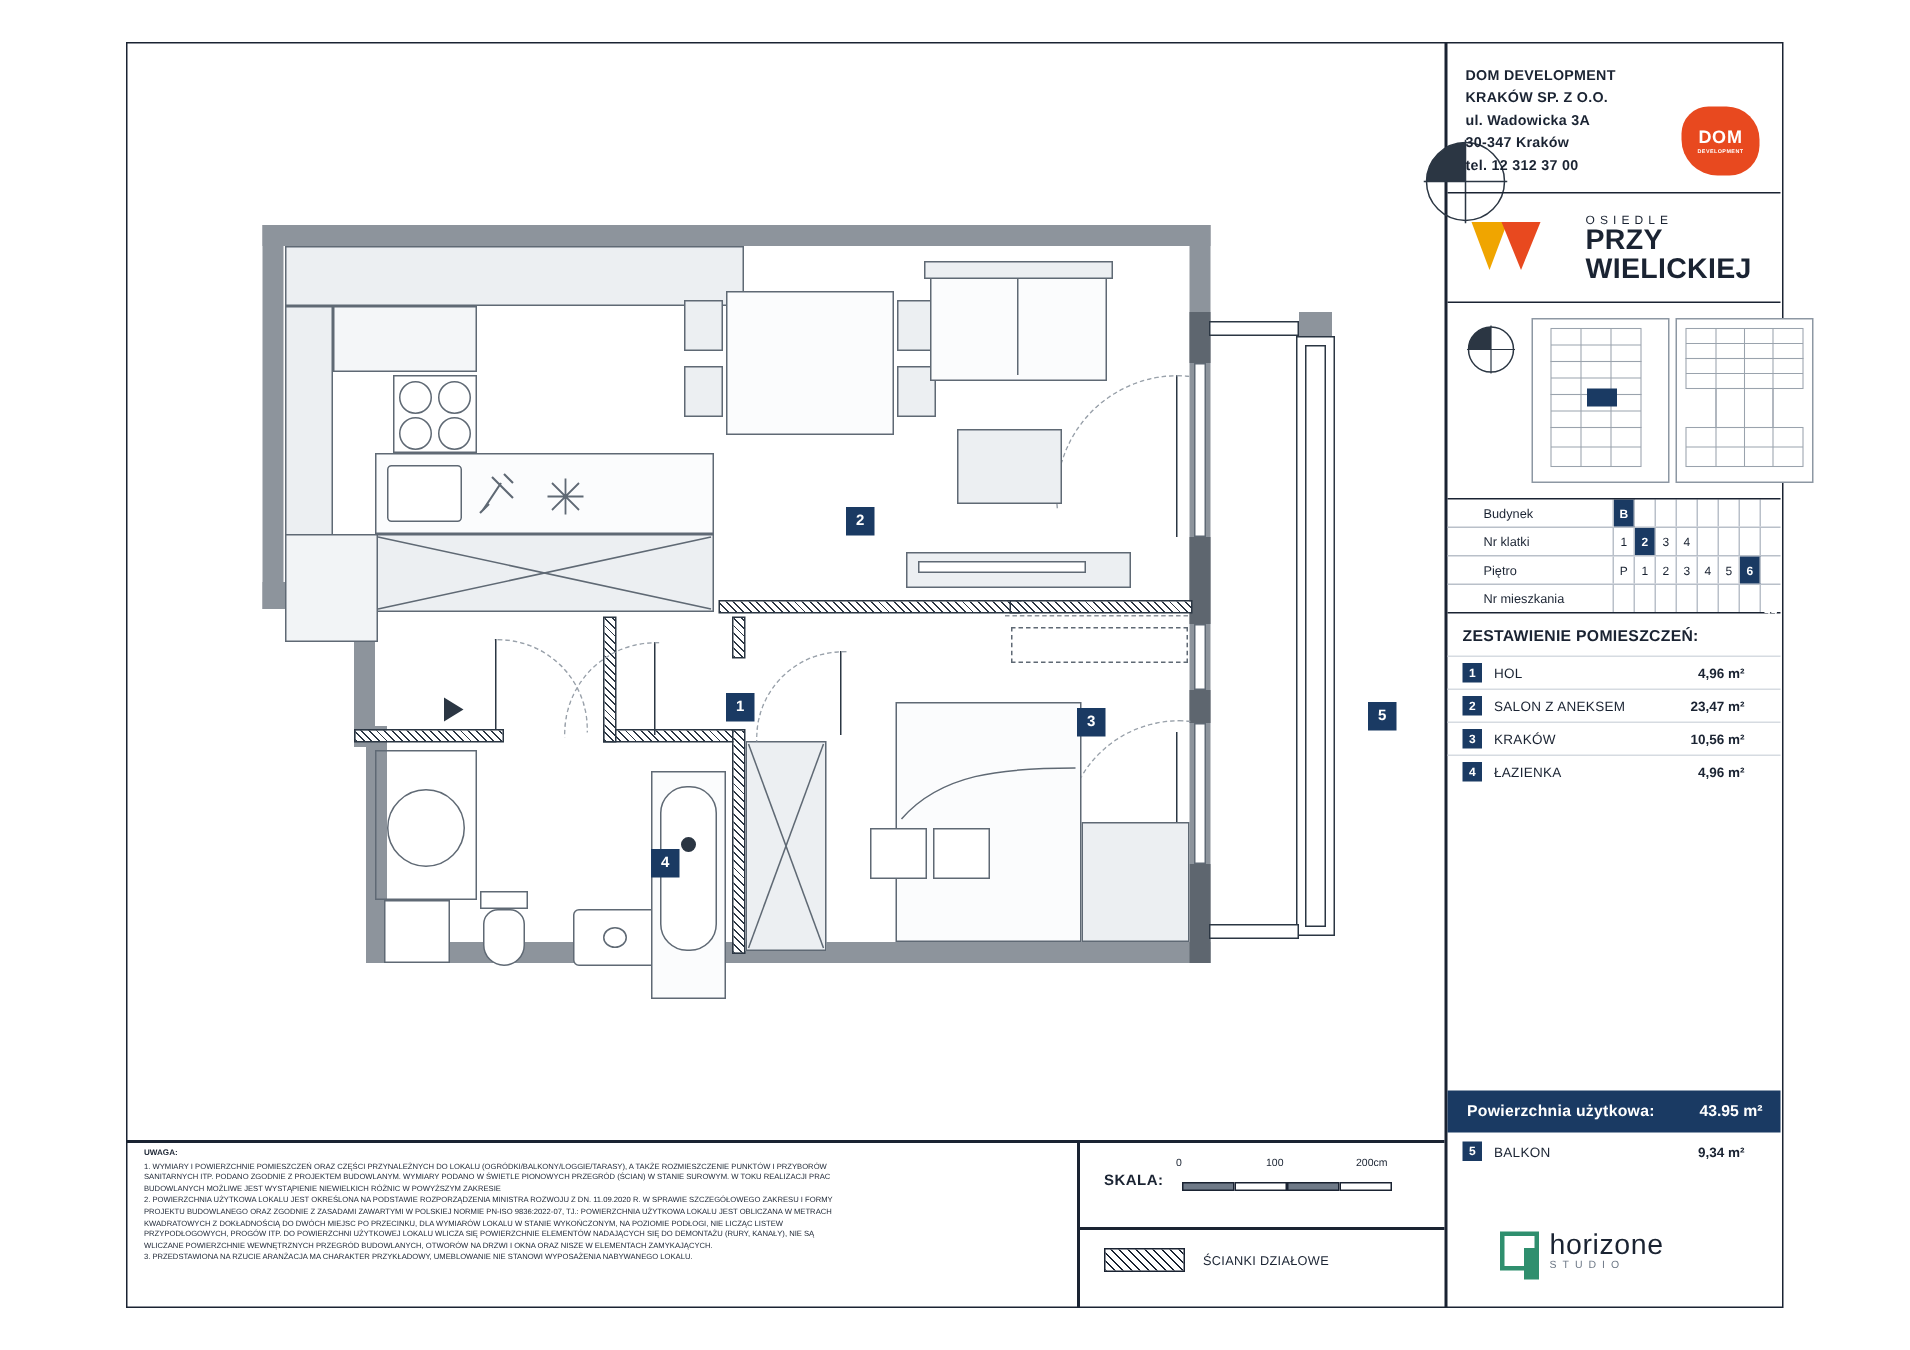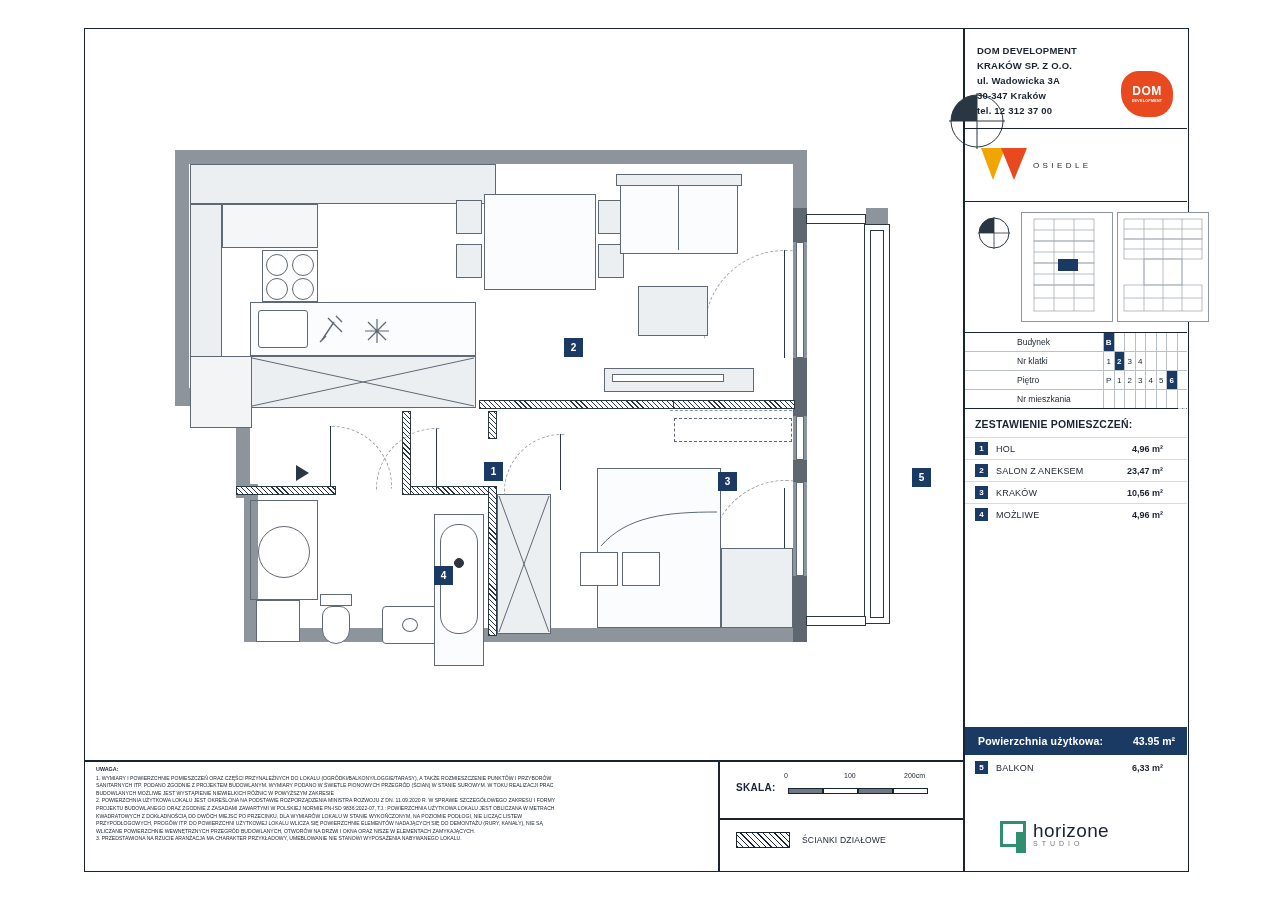"OSIEDLE" .estate { gap: 4px -> 28px }
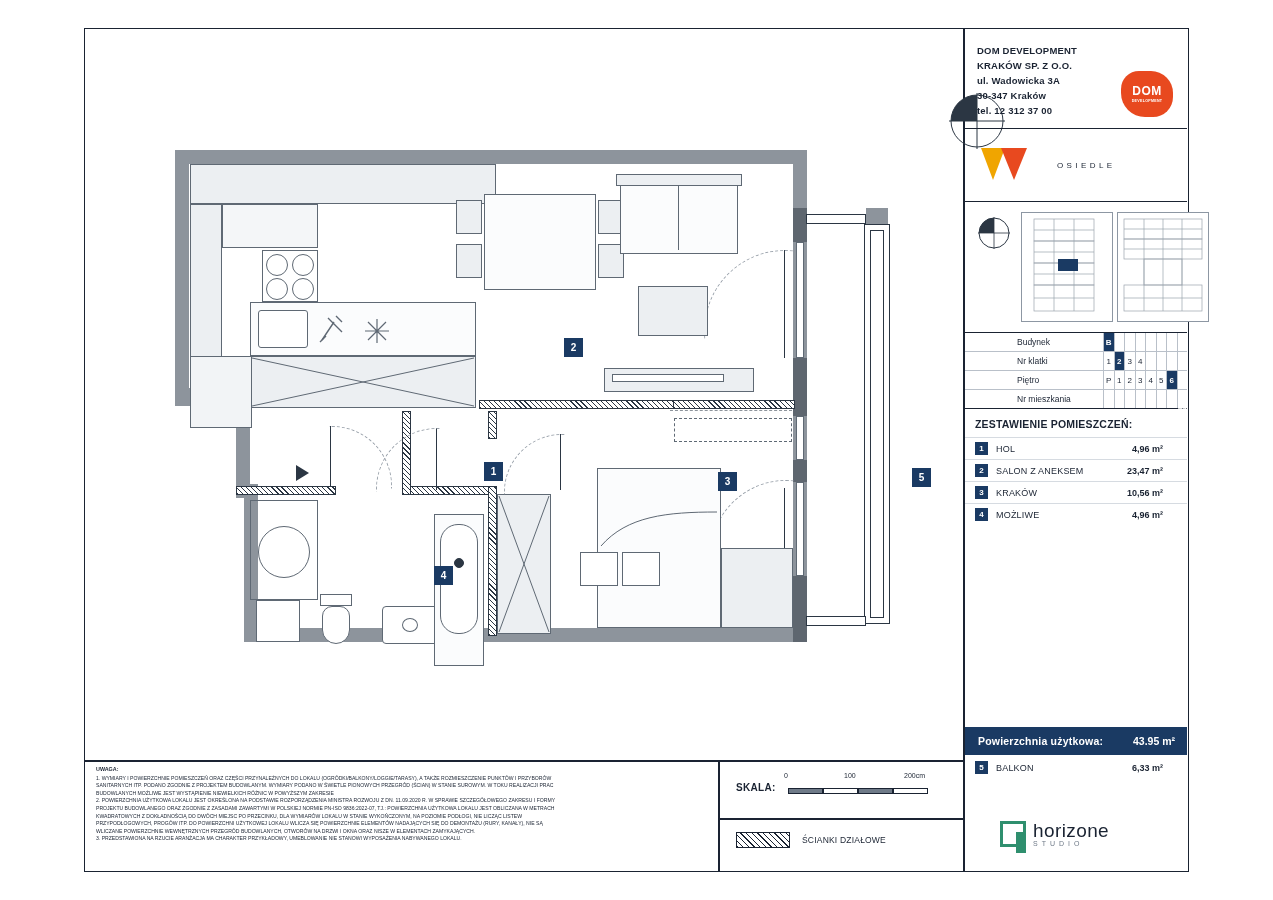"PRZY WIELICKIEJ" div.et2 { html: none -> <div>PRZY WIELICKIEJ</div> }
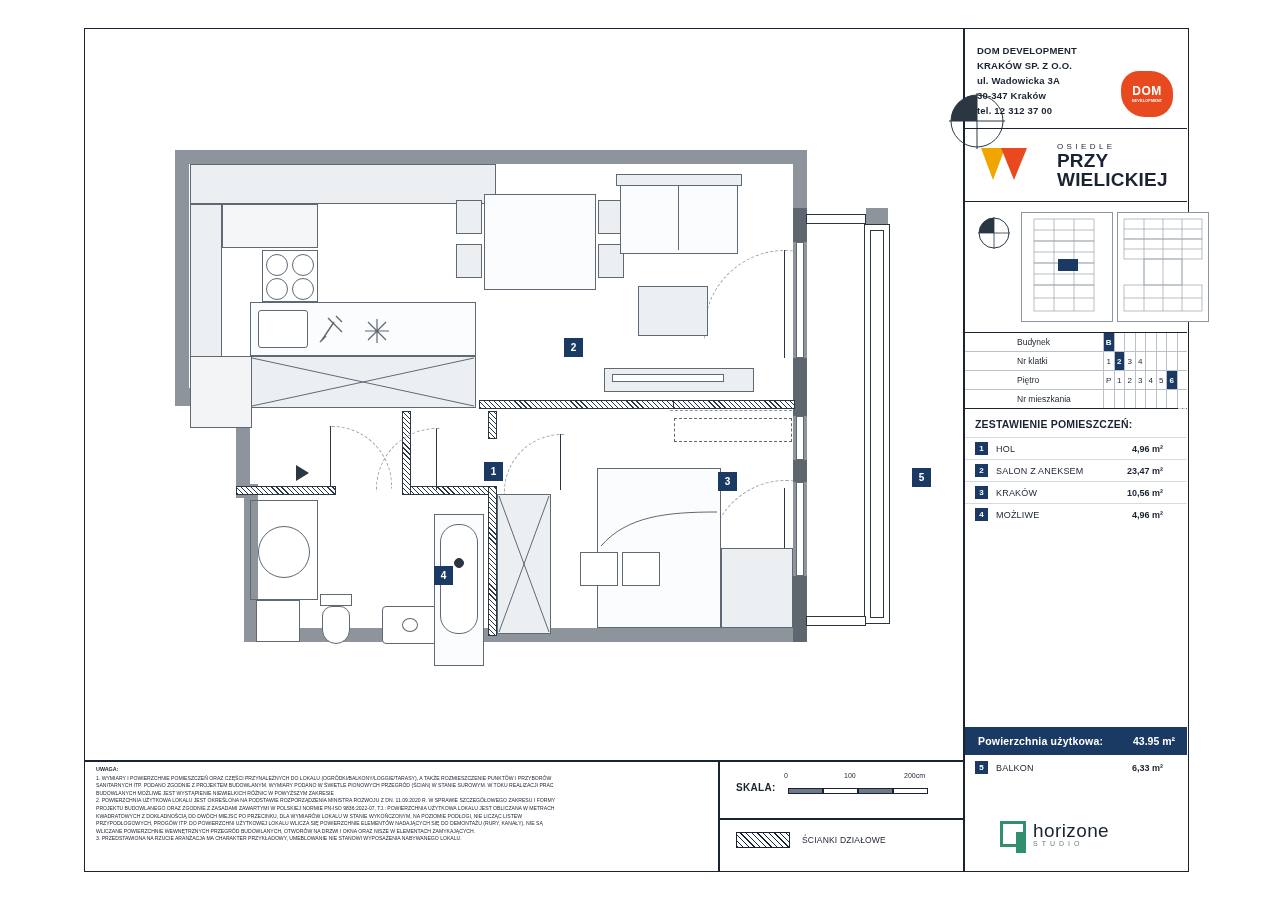"Budynek" .attr-label { margin-left: 28px -> none }
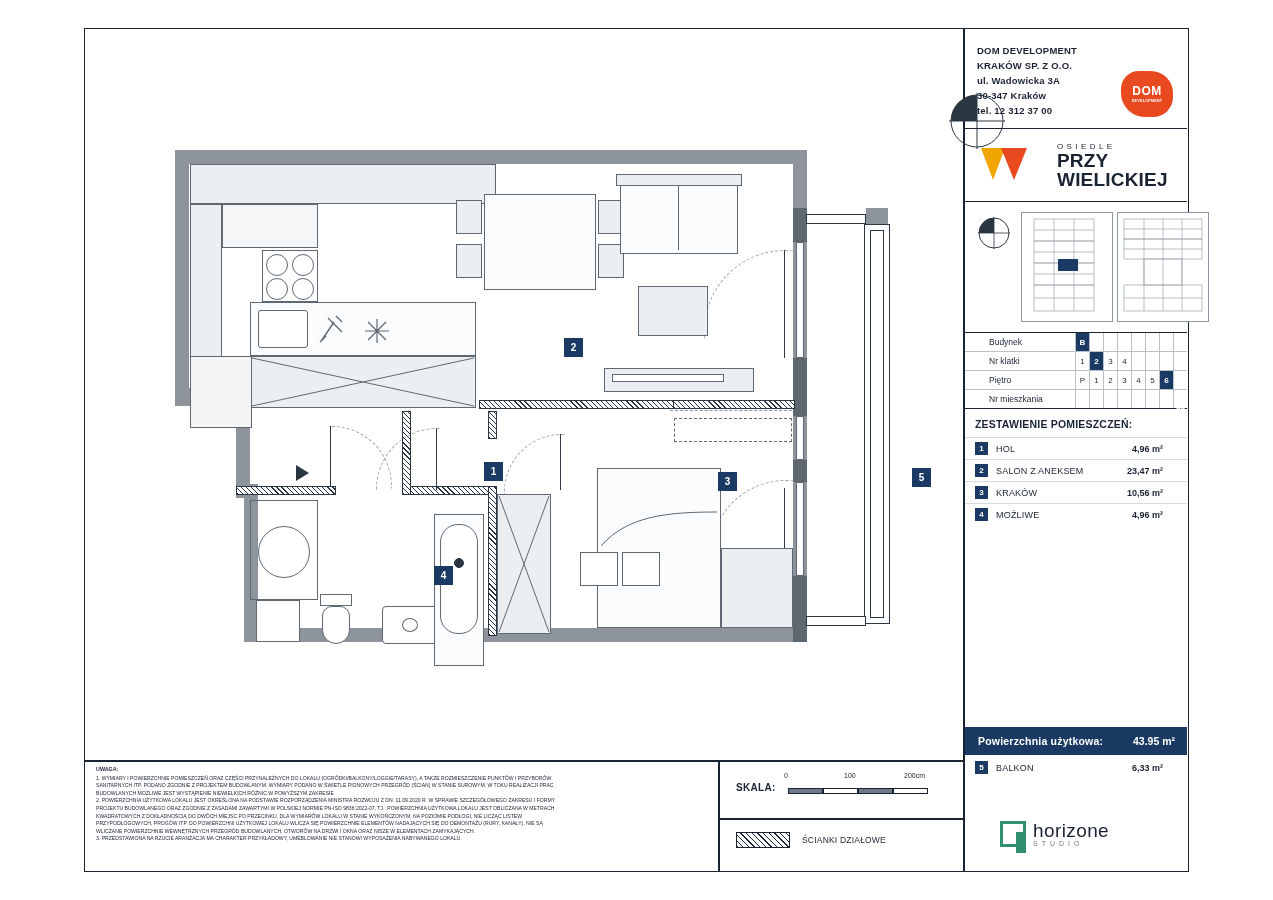"MOŻLIWE" div.sname { text: MOŻLIWE -> ŁAZIENKA }
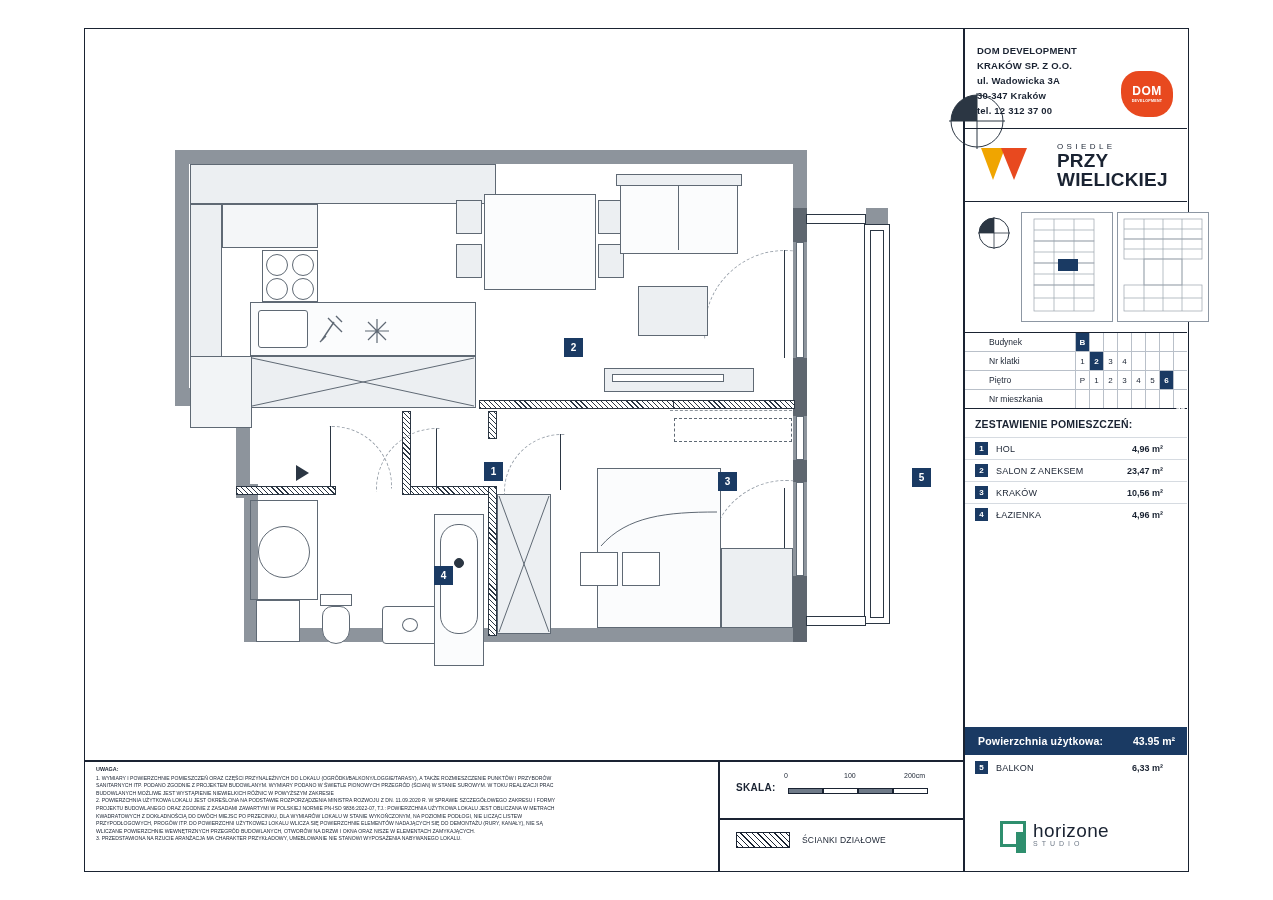"6,33 m²" div.sarea { text: 6,33 -> 9,34 }
